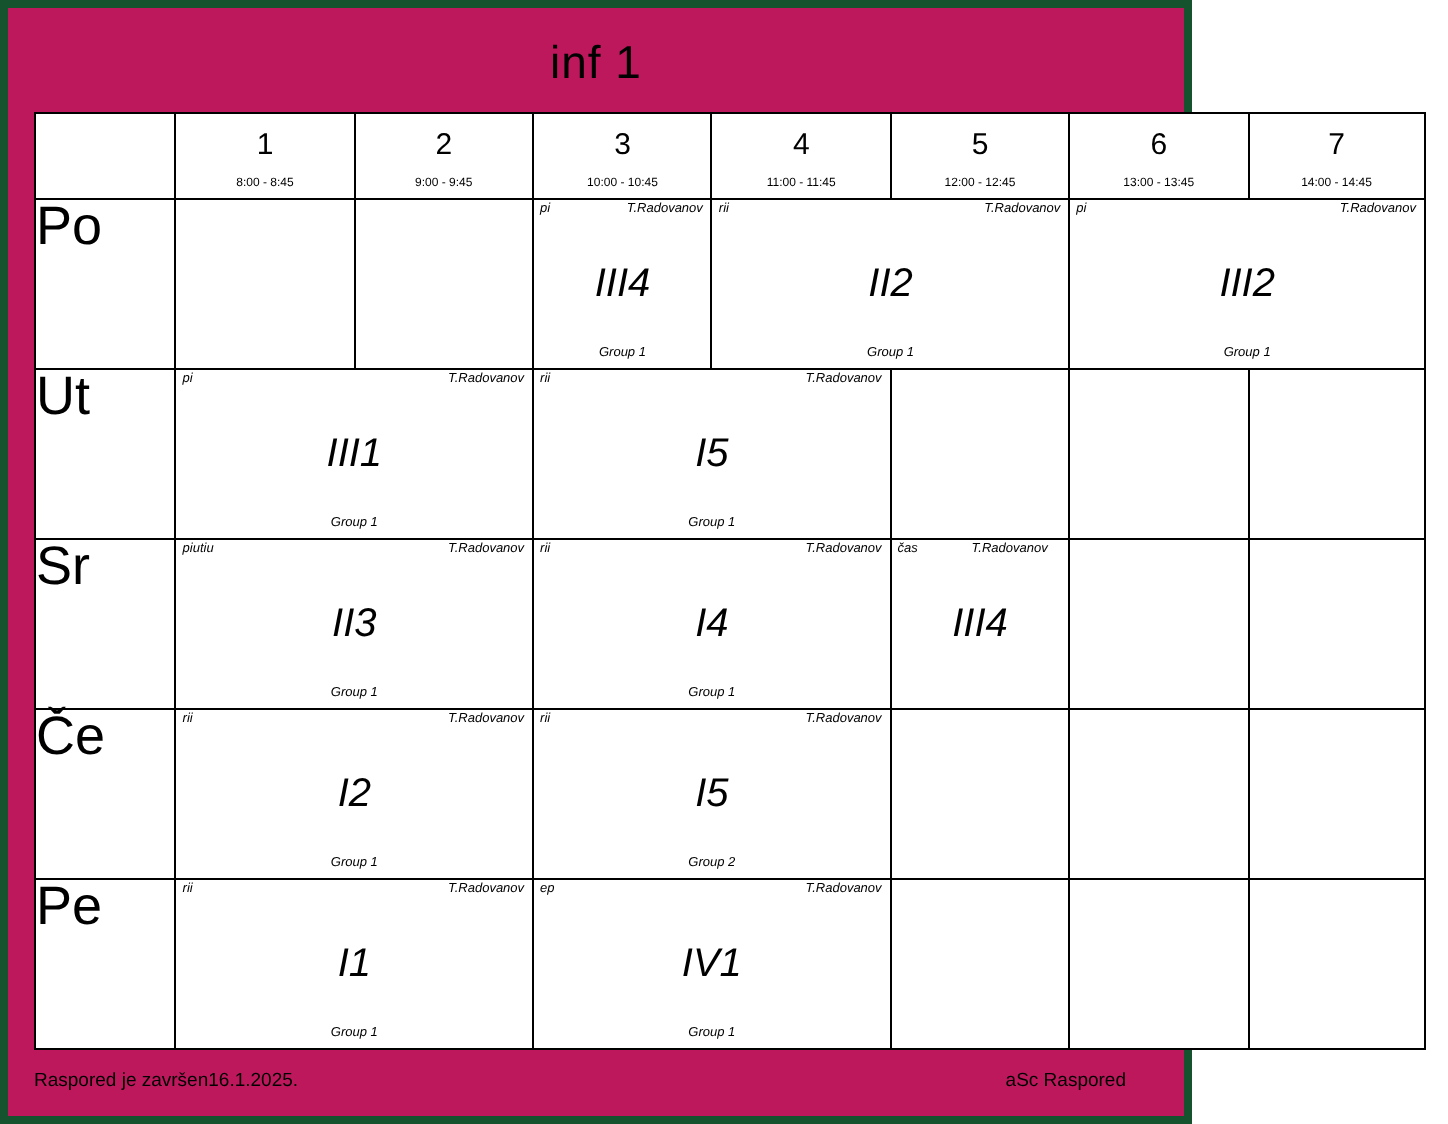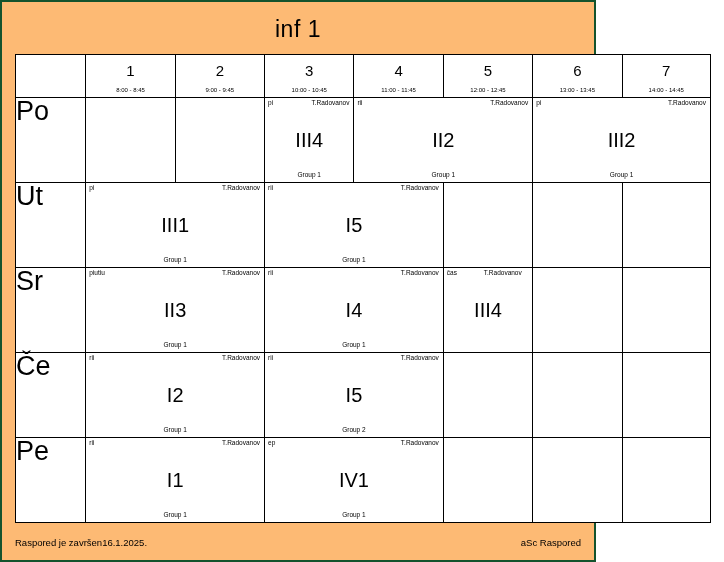"inf 1" #page { background: #fdba74 -> #be185d; border: 2px solid #14532d -> 4px solid #14532d }
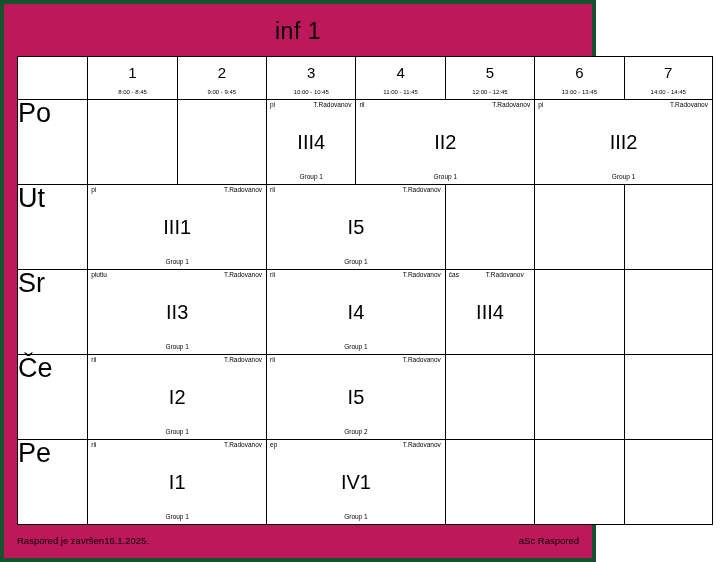"III4" .lesson-inner { font-style: none -> italic }
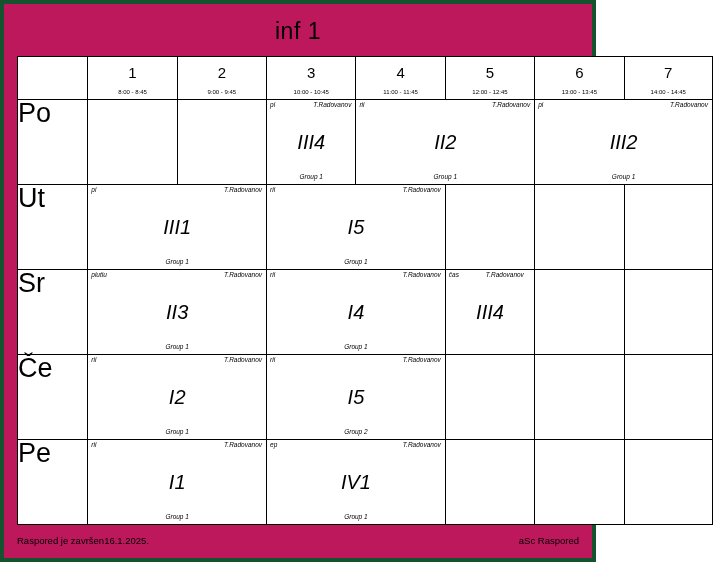"Raspored je završen16.1.2025." #footer { right: 13px -> 29px }
